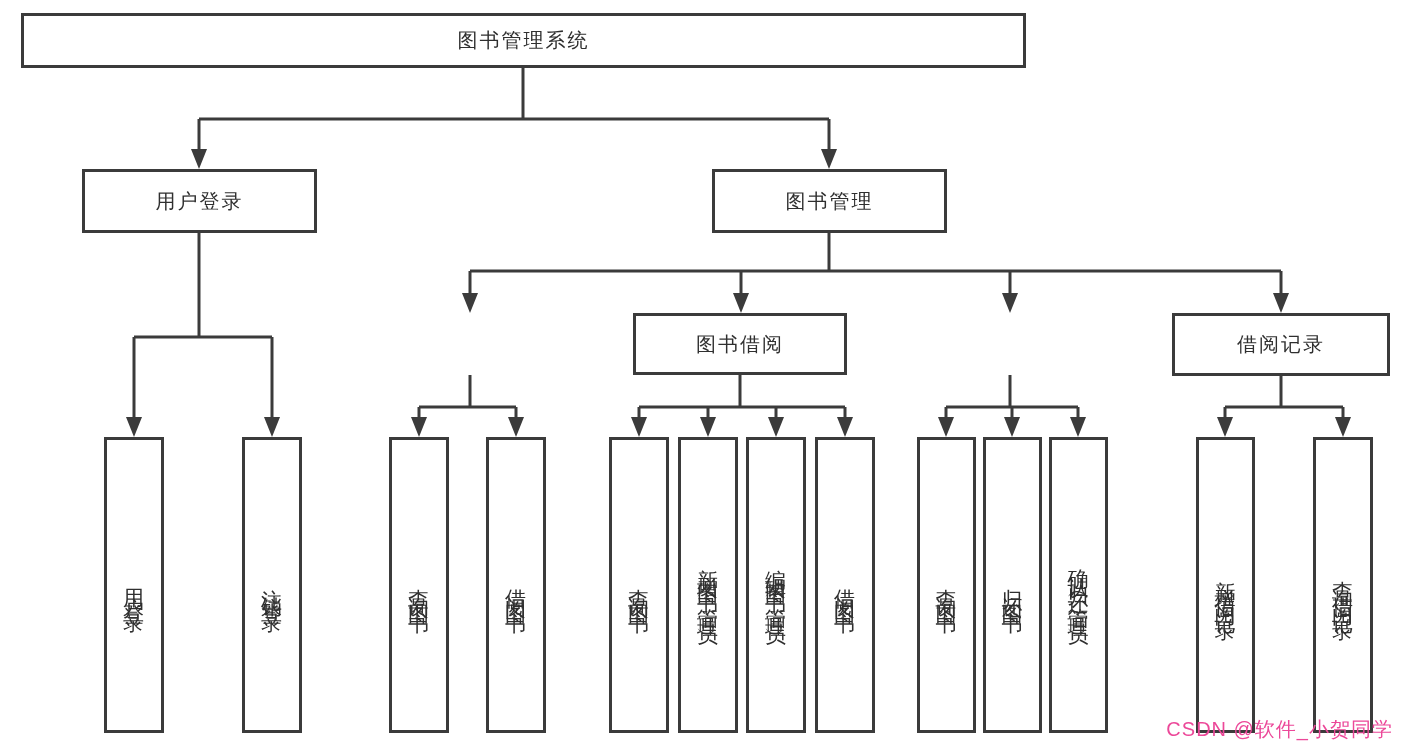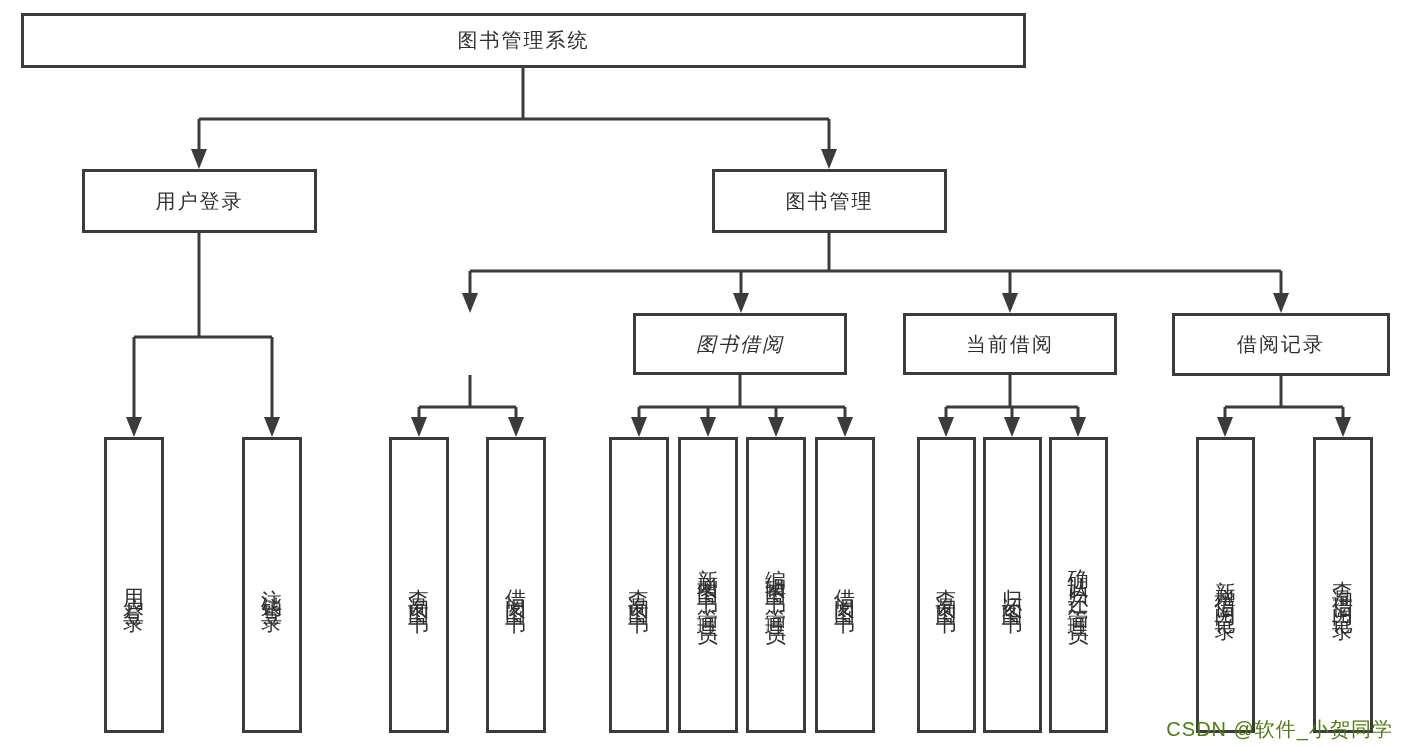"图书借阅" div.node { font-style: italic -> none }
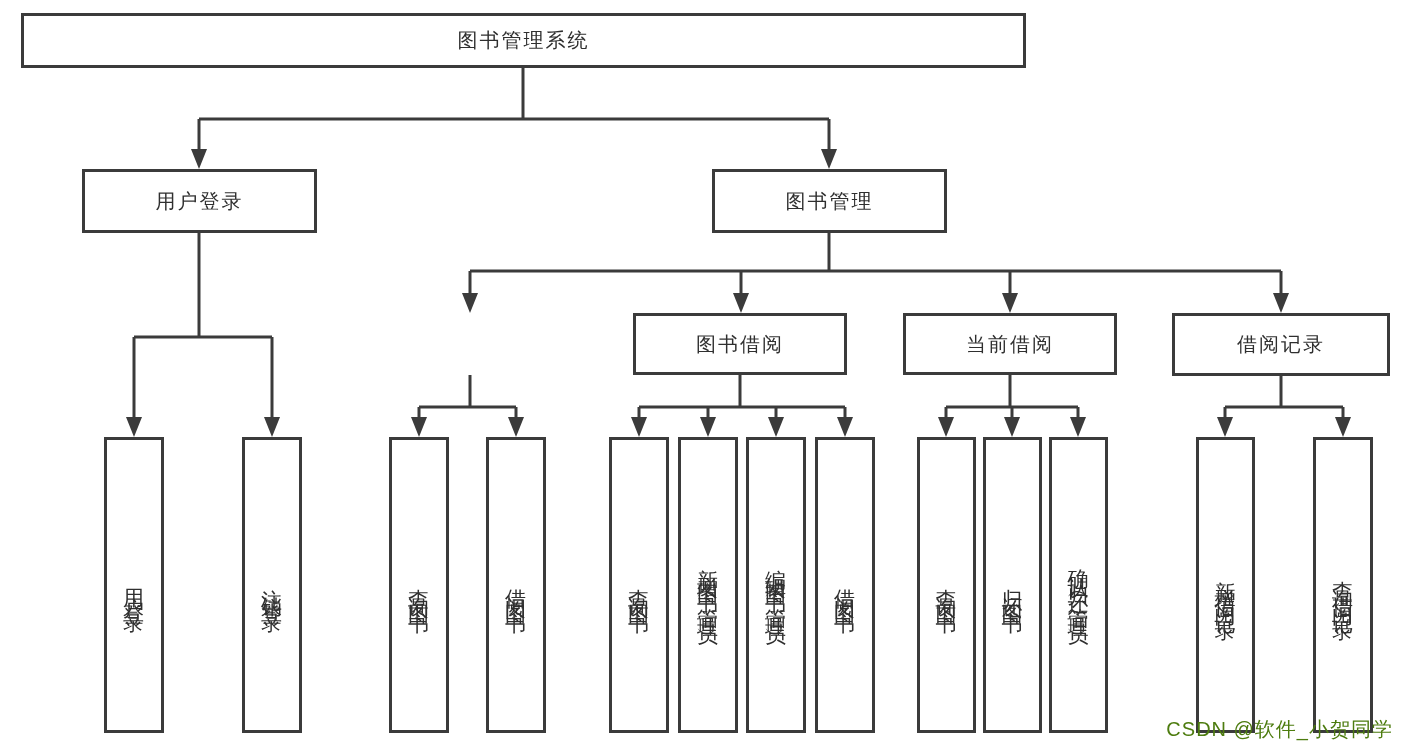"当前借阅" div.node { html: <div>当前借阅</div> -> none }
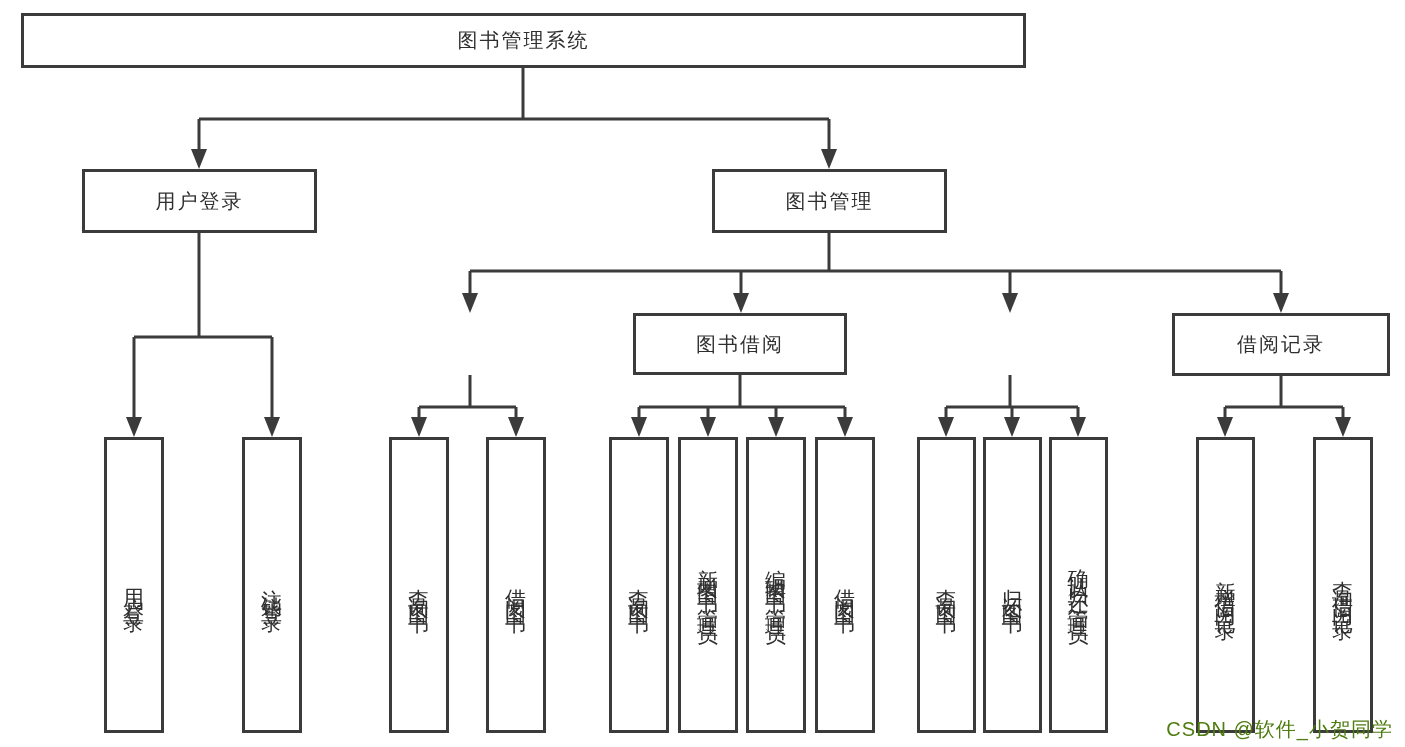"CSDN @软件_小贺同学" .watermark { color: #4d7c0f -> #ec4899 }
